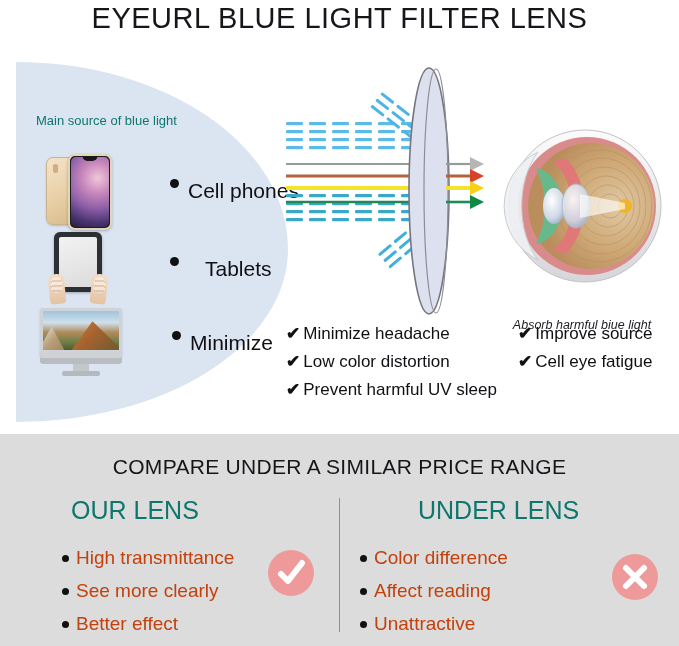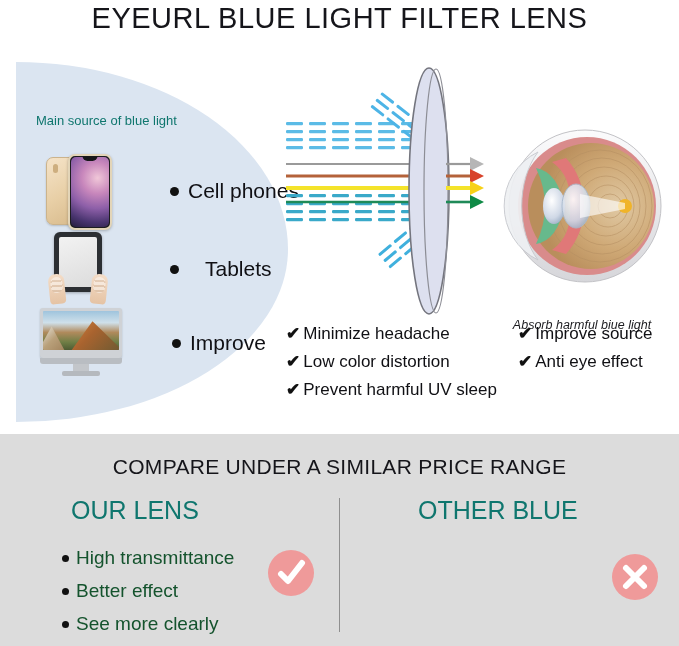"Cell phones" .dev-label { align-items: center -> flex-start }
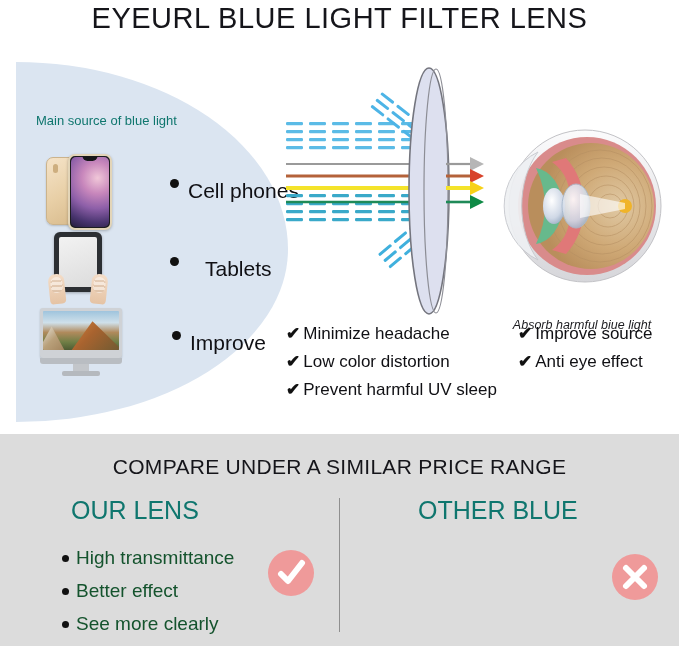"Improve" span { text: Improve -> Minimize }
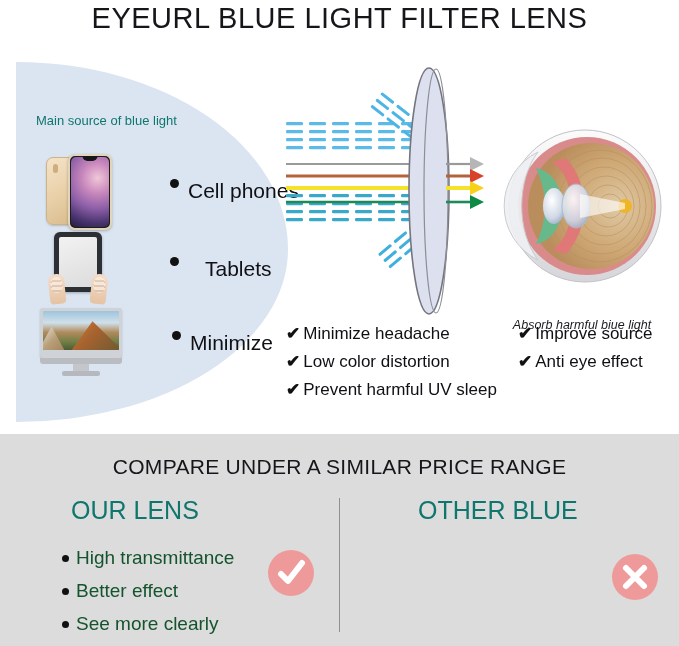"Anti eye effect" span { text: Anti eye effect -> Cell eye fatigue }
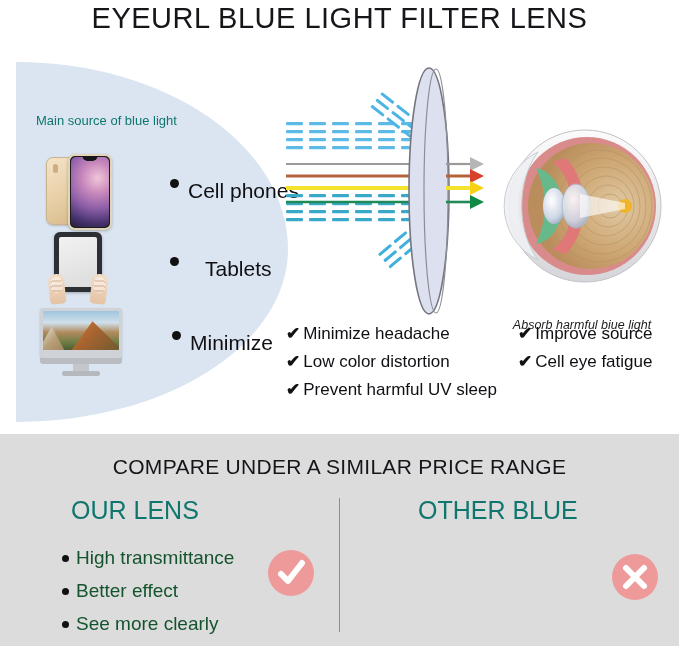"OTHER BLUE" div.col-head { text: OTHER BLUE -> UNDER LENS }
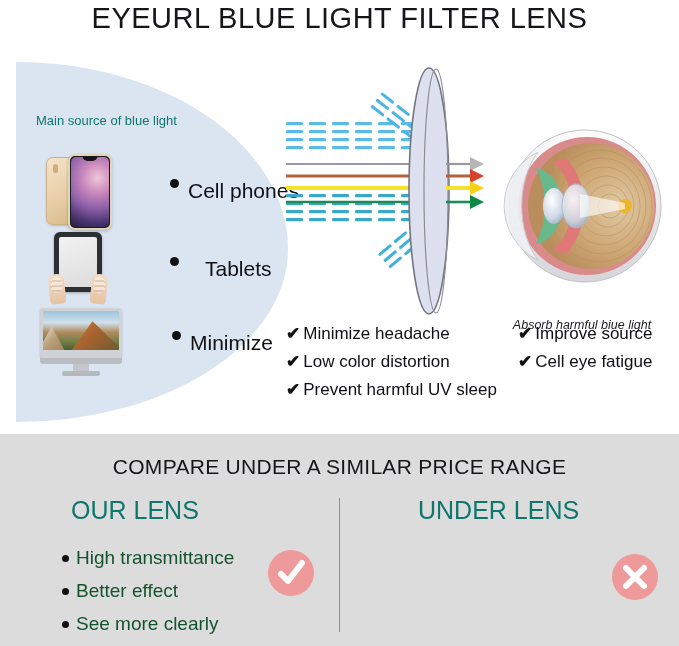"High transmittance" .bullets li { color: #14532d -> #c2410c }
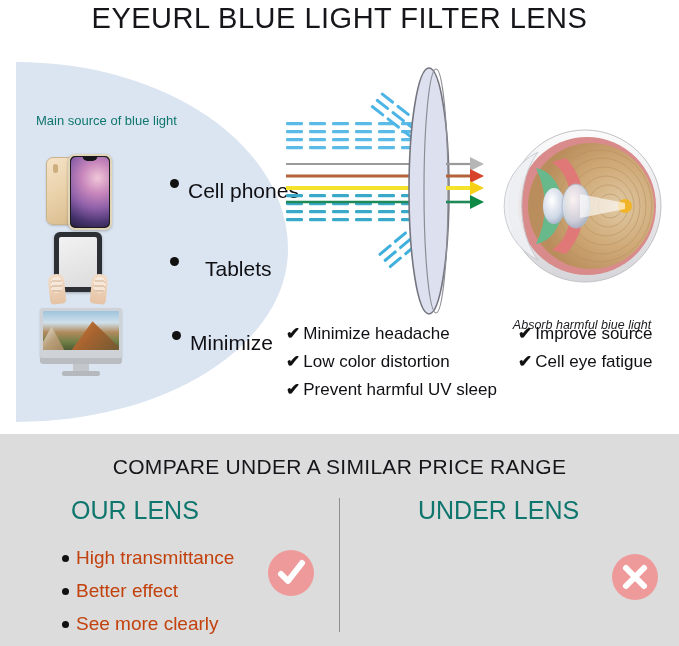"Color difference" ul.bullets { html: none -> <ul> <li> <span></span> <span>Color difference</span> </li> <li> <span></span> <span>Affect reading</span> </li> <li> <span></span> <span>Unattractive</span> </li> </ul> }
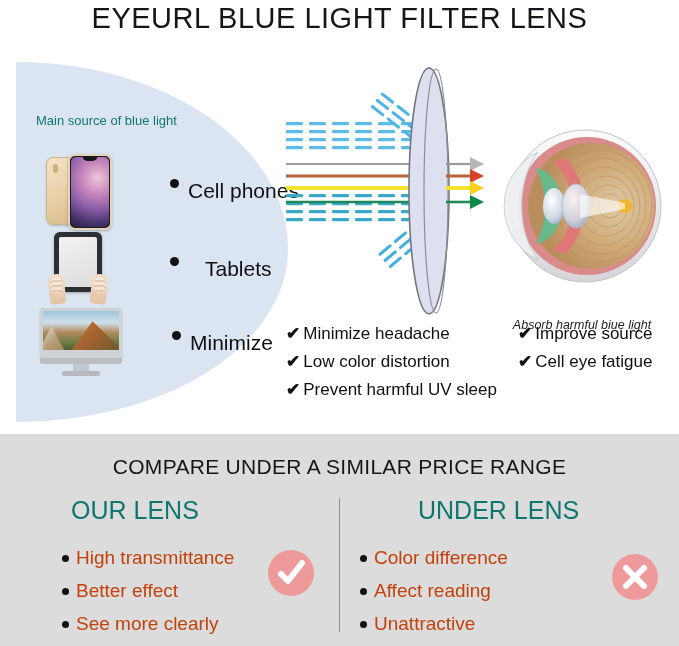"Better effect" li { order: before "See more clearly" -> after "See more clearly" }
